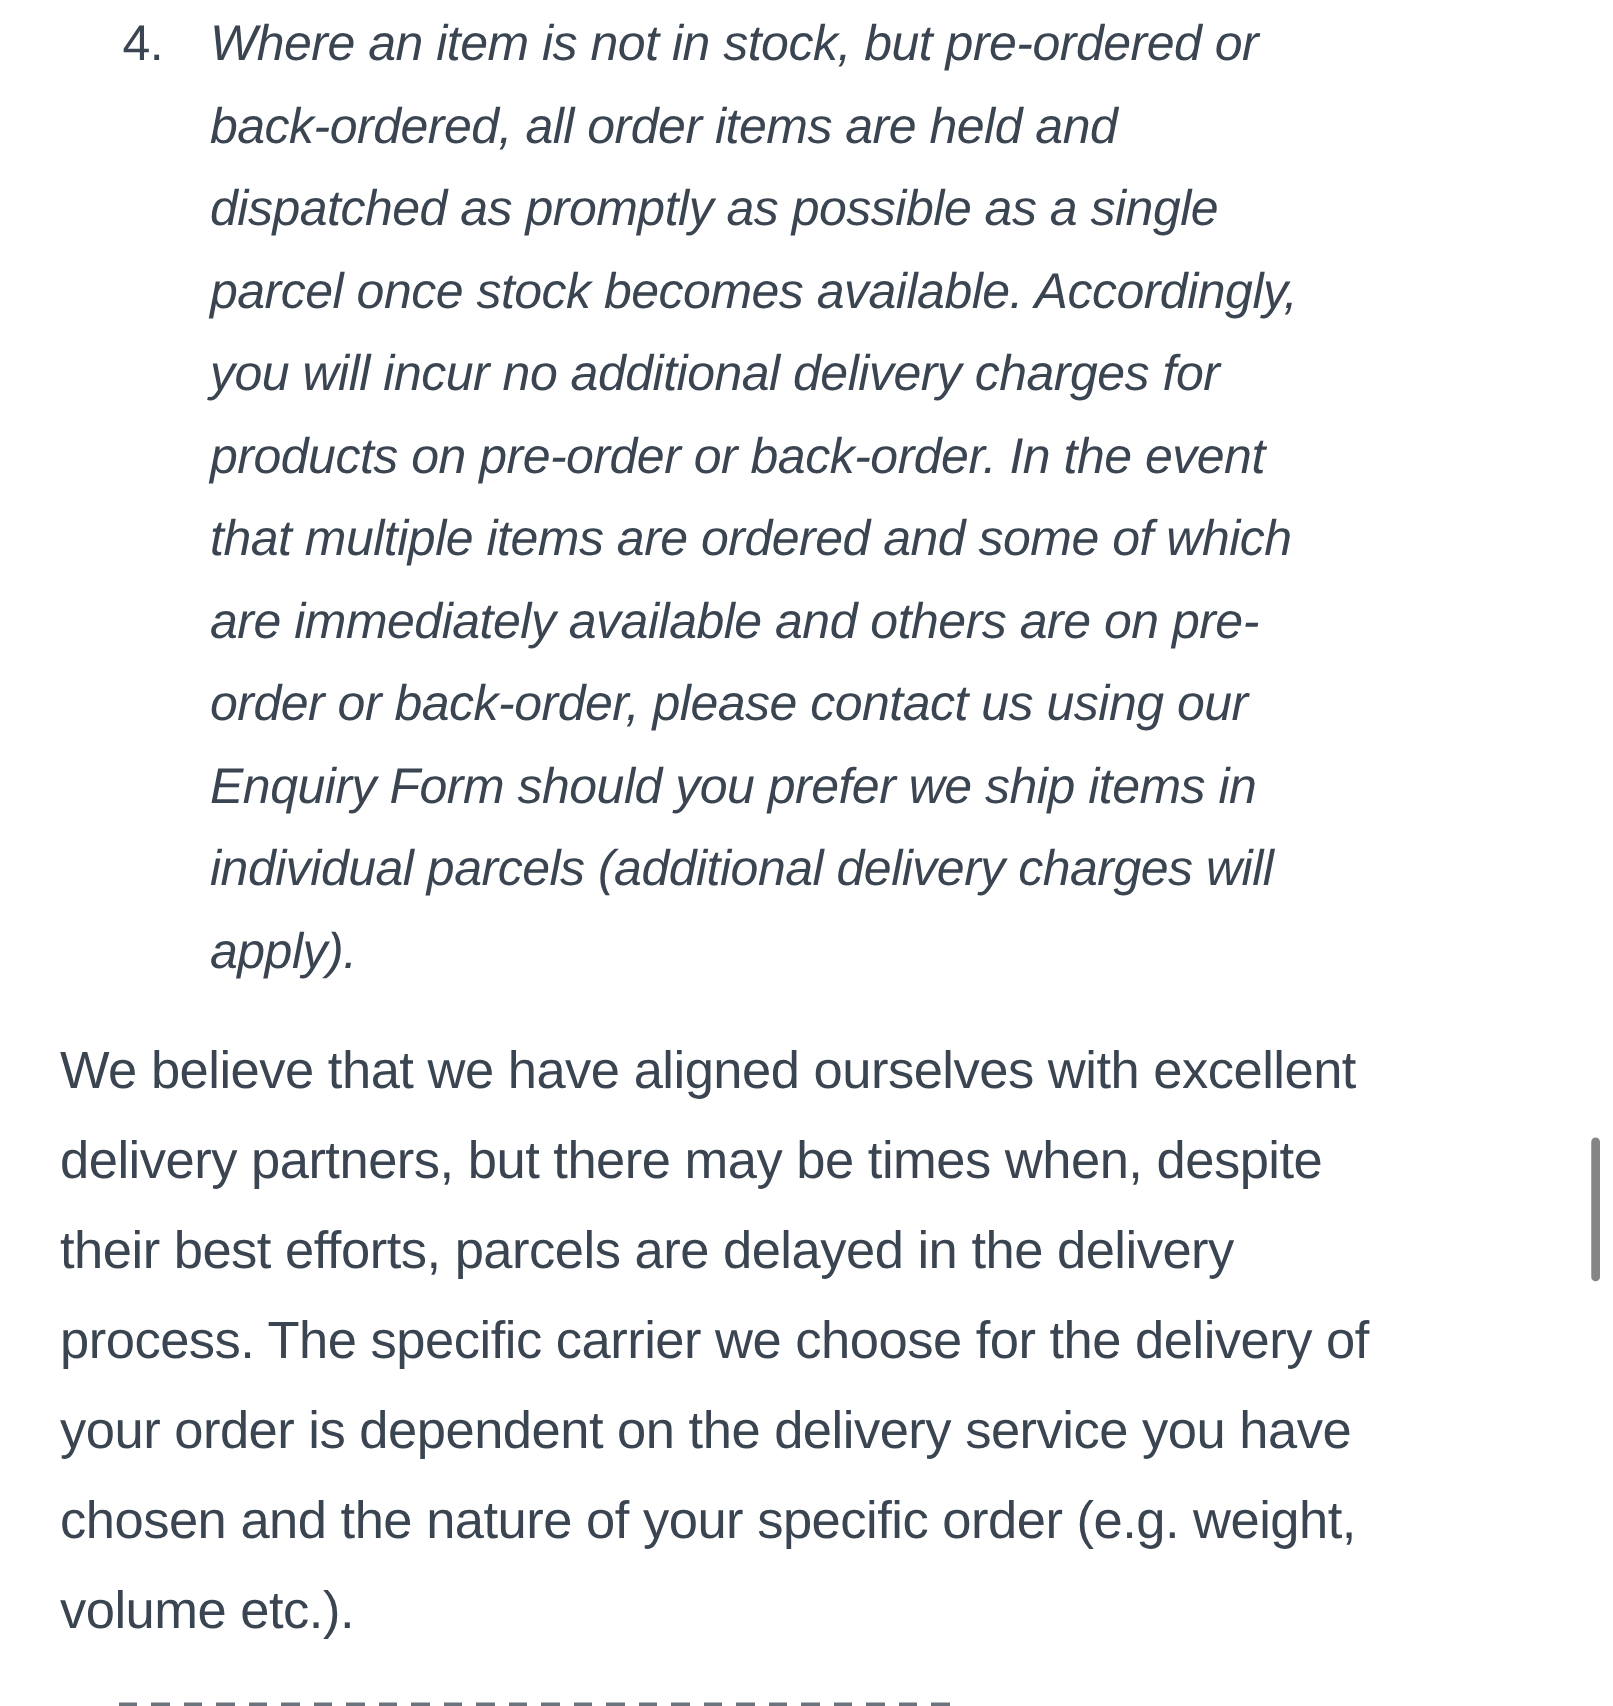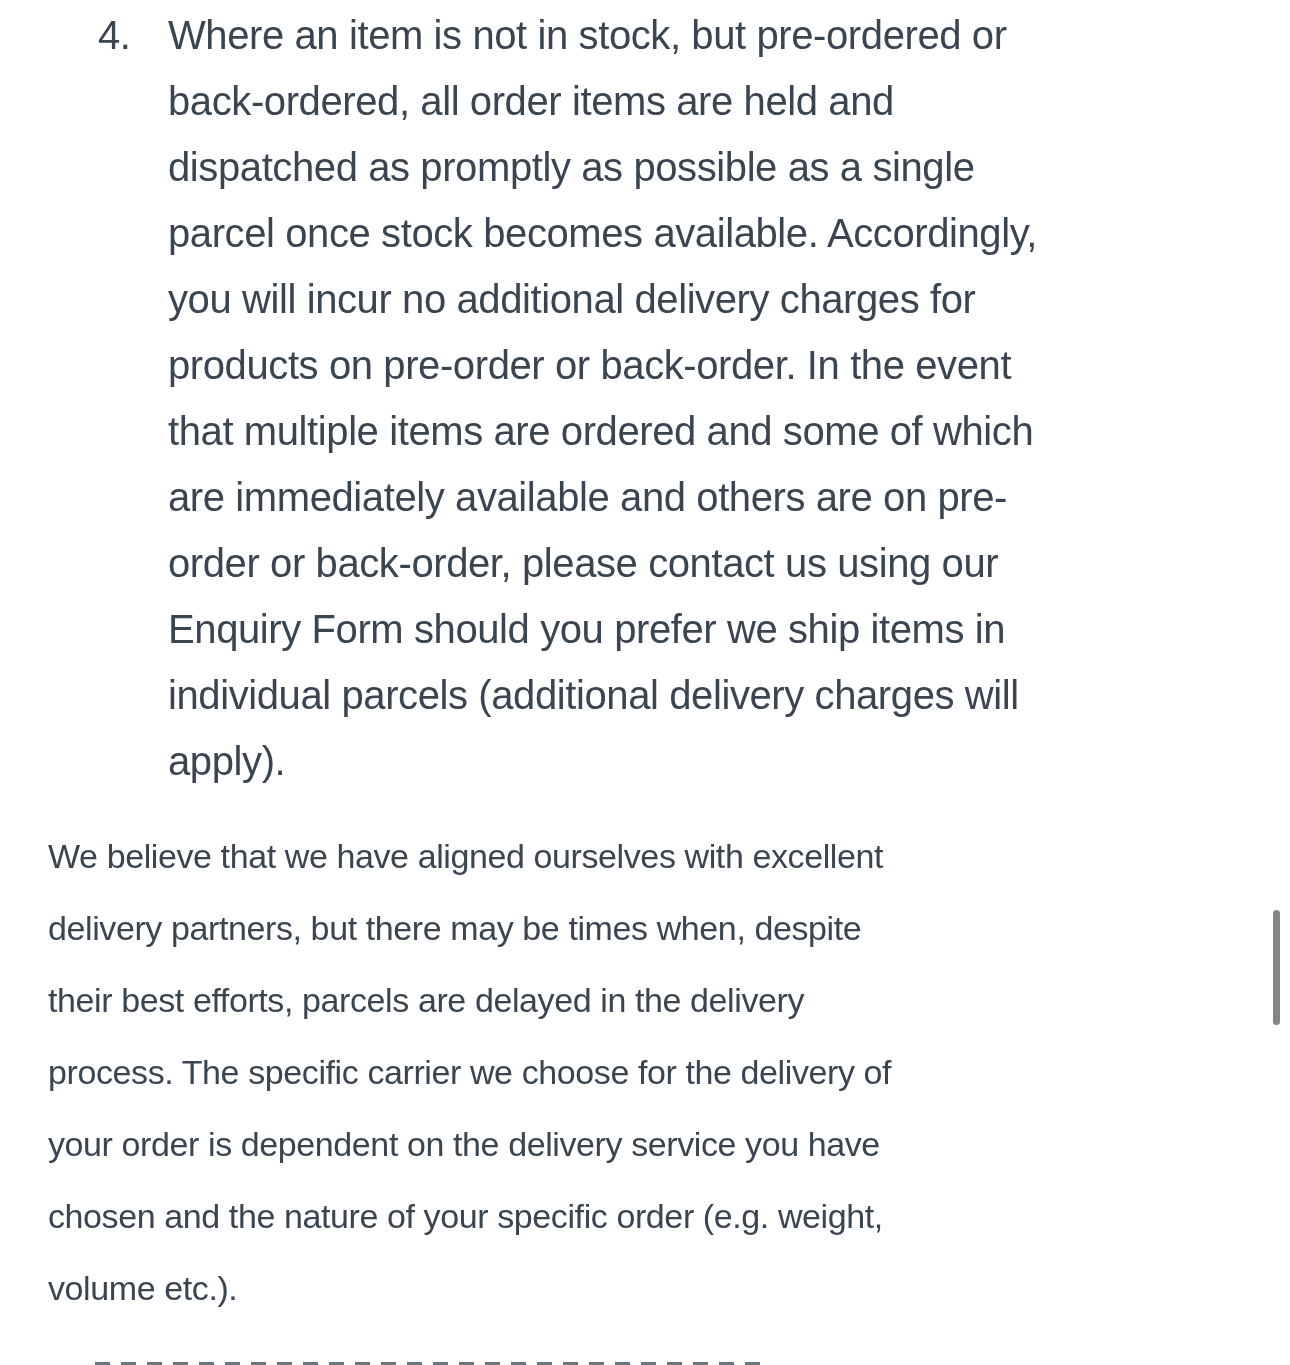"Where an item is not" .list-item .item-text { font-style: none -> italic }
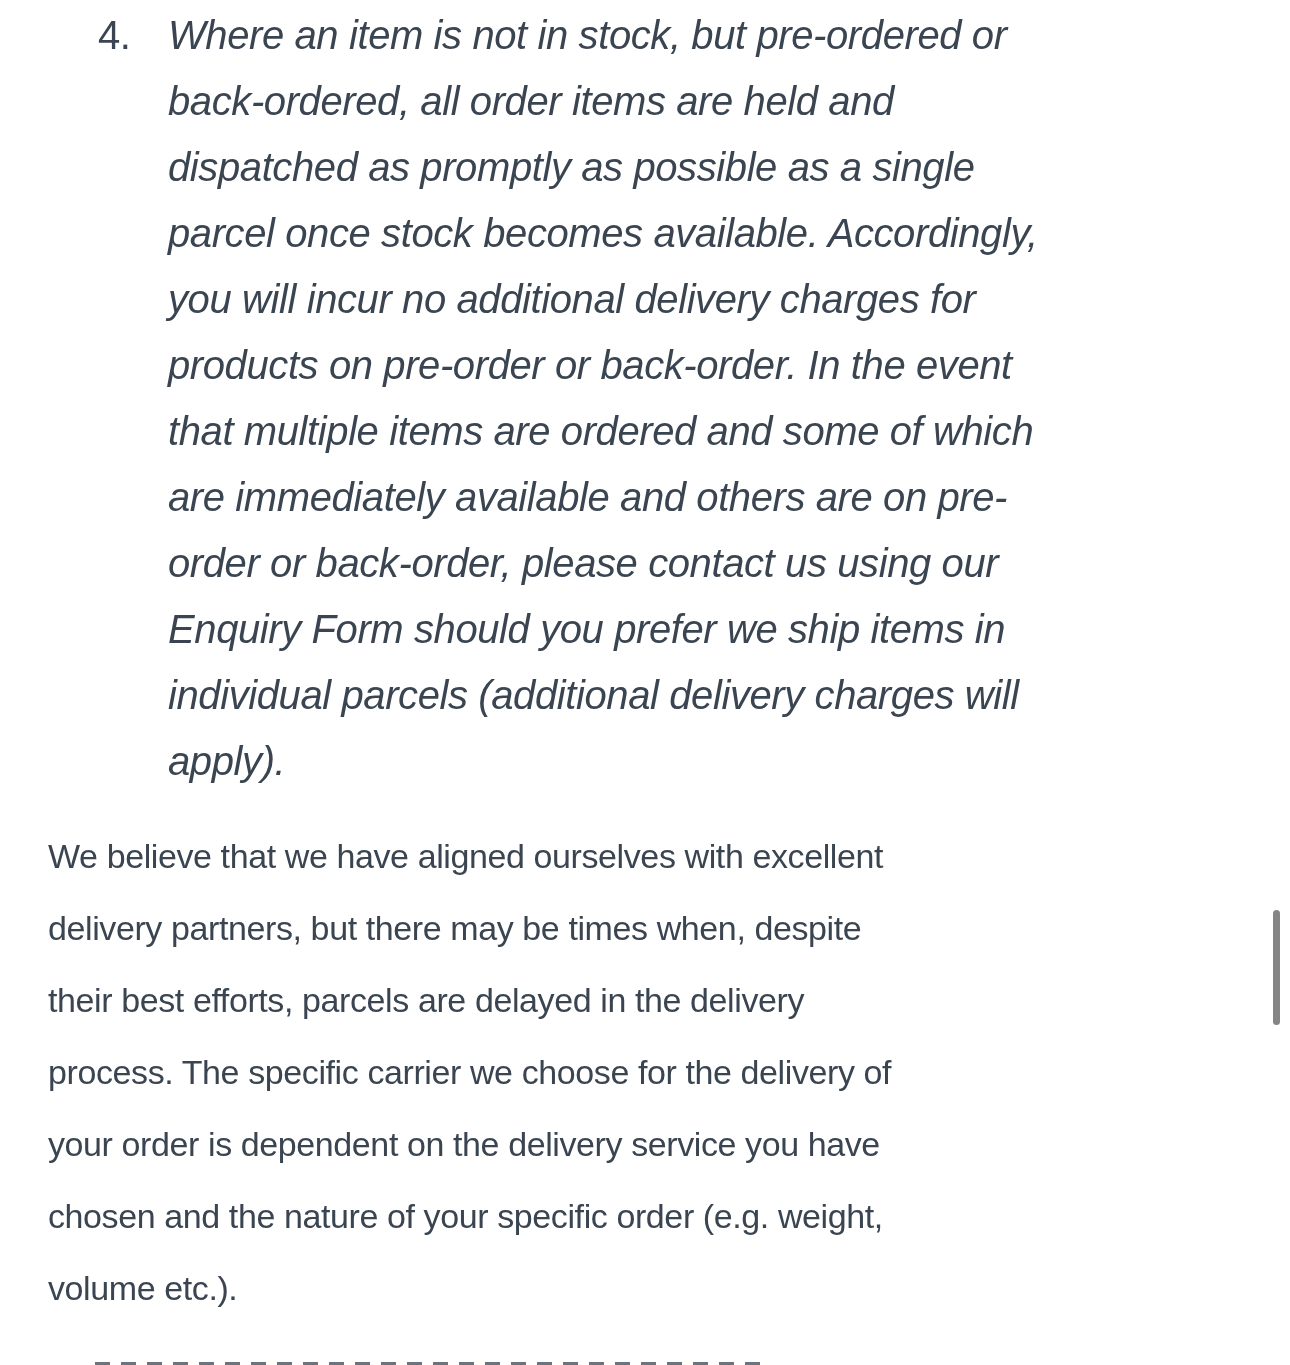"We believe that we have" .paragraph { font-size: 34px -> 42px }
